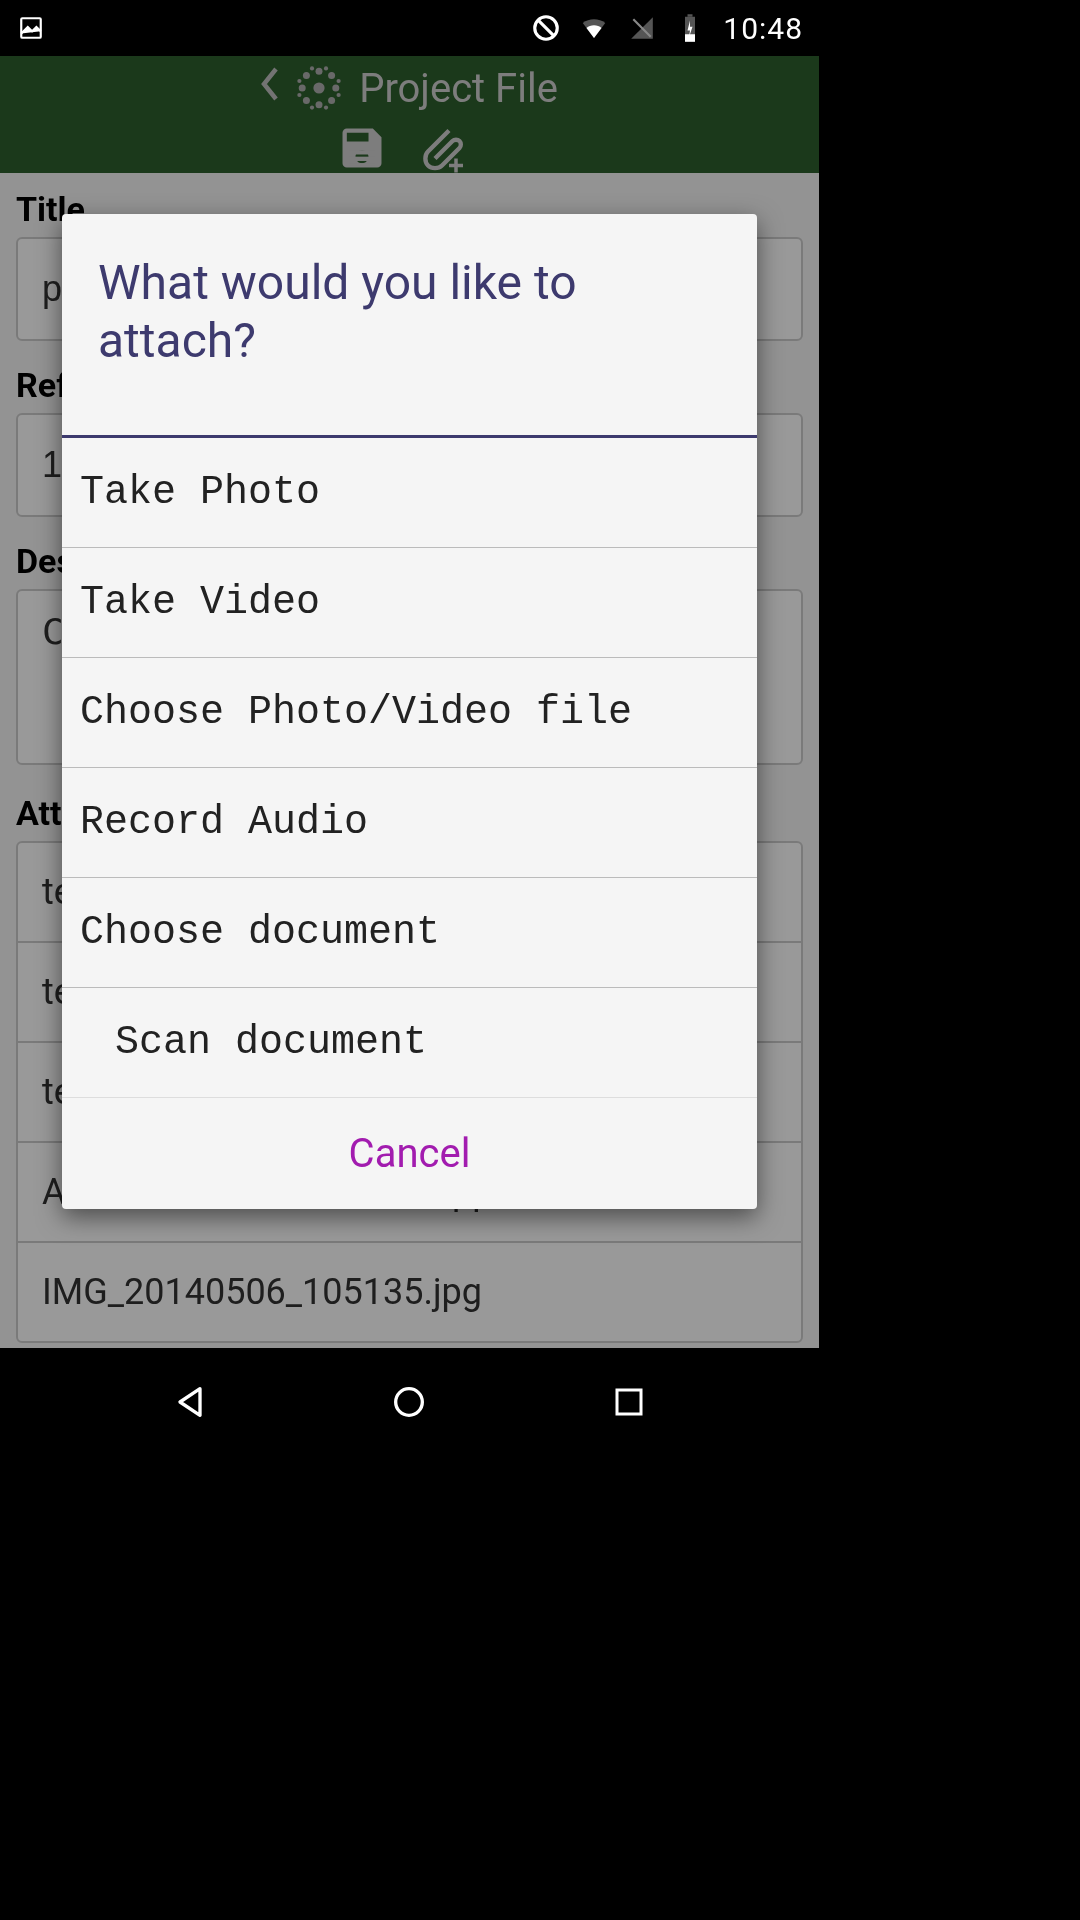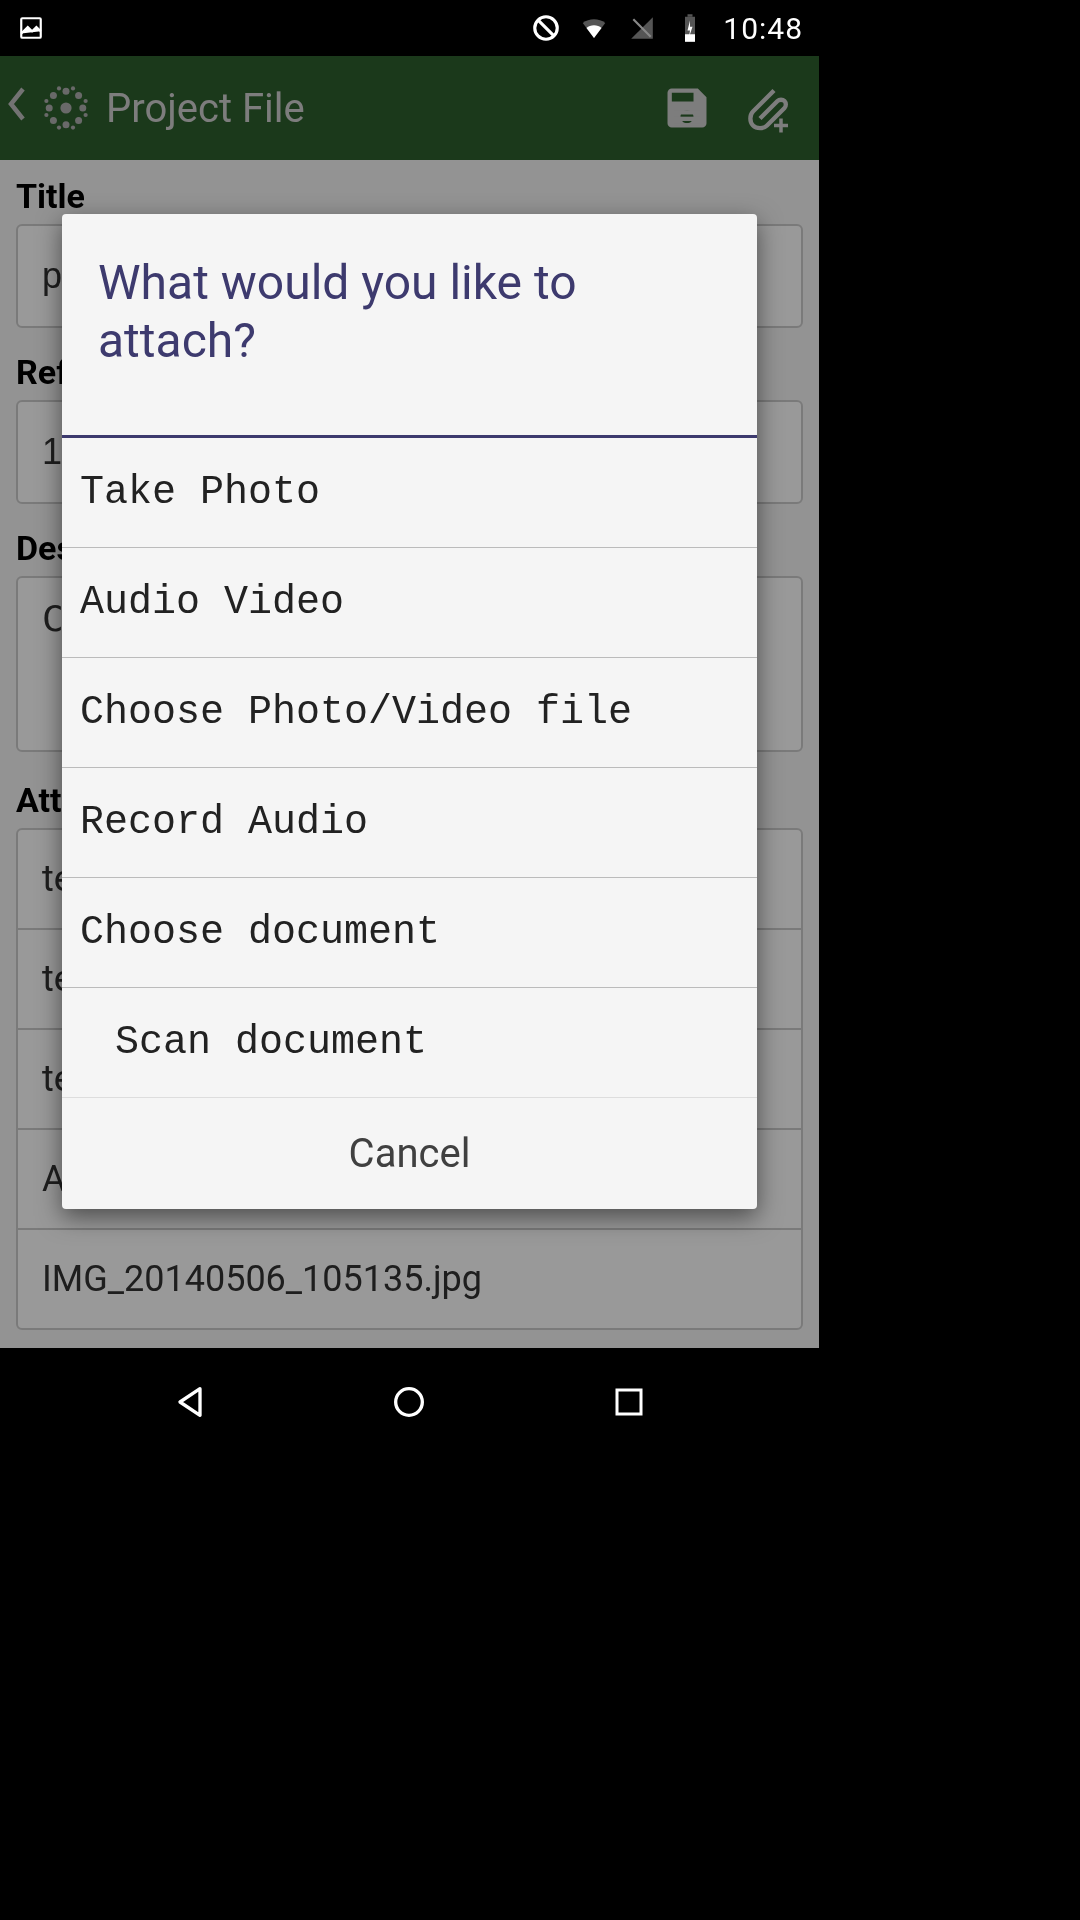"Project File" .app-header { flex-direction: none -> column; height: 104px -> 117px; padding: 0 8px -> 0 16px }
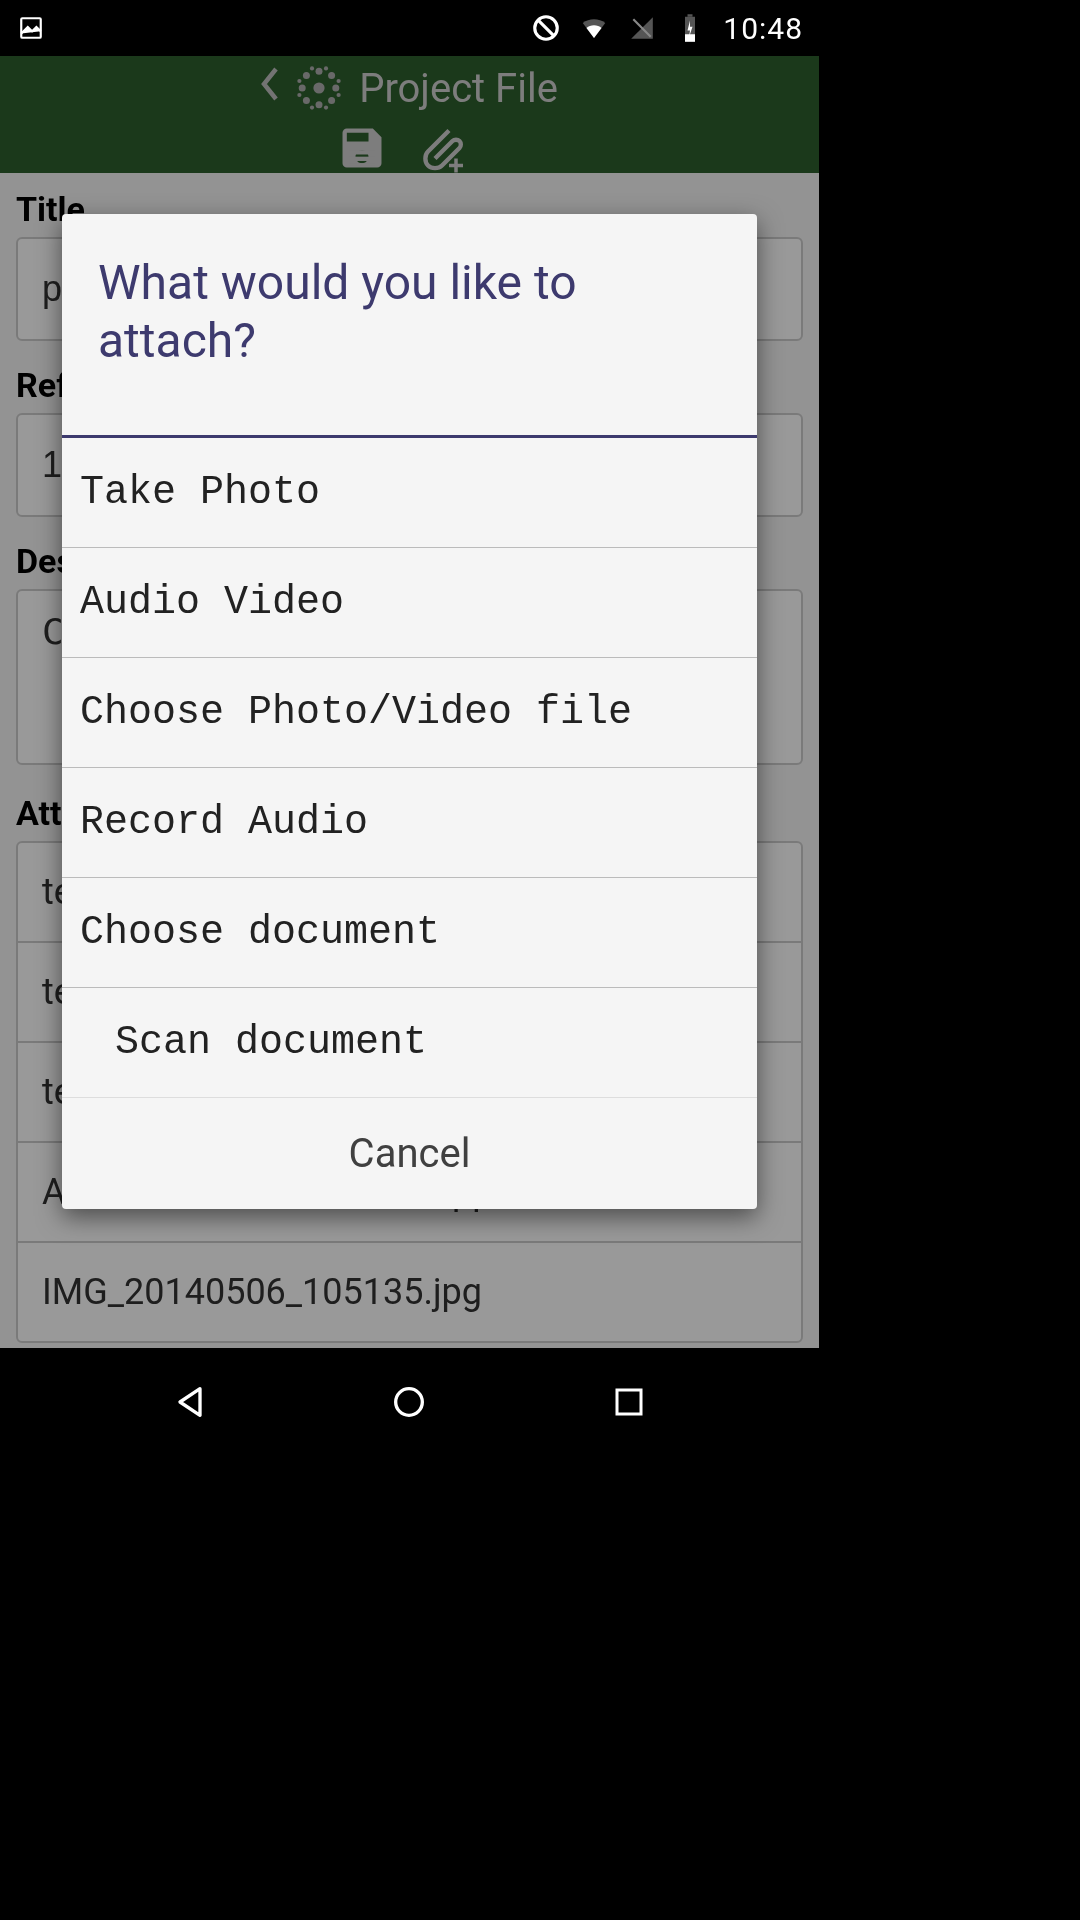"Audio Video" div.dialog-option { text: Audio -> Take }
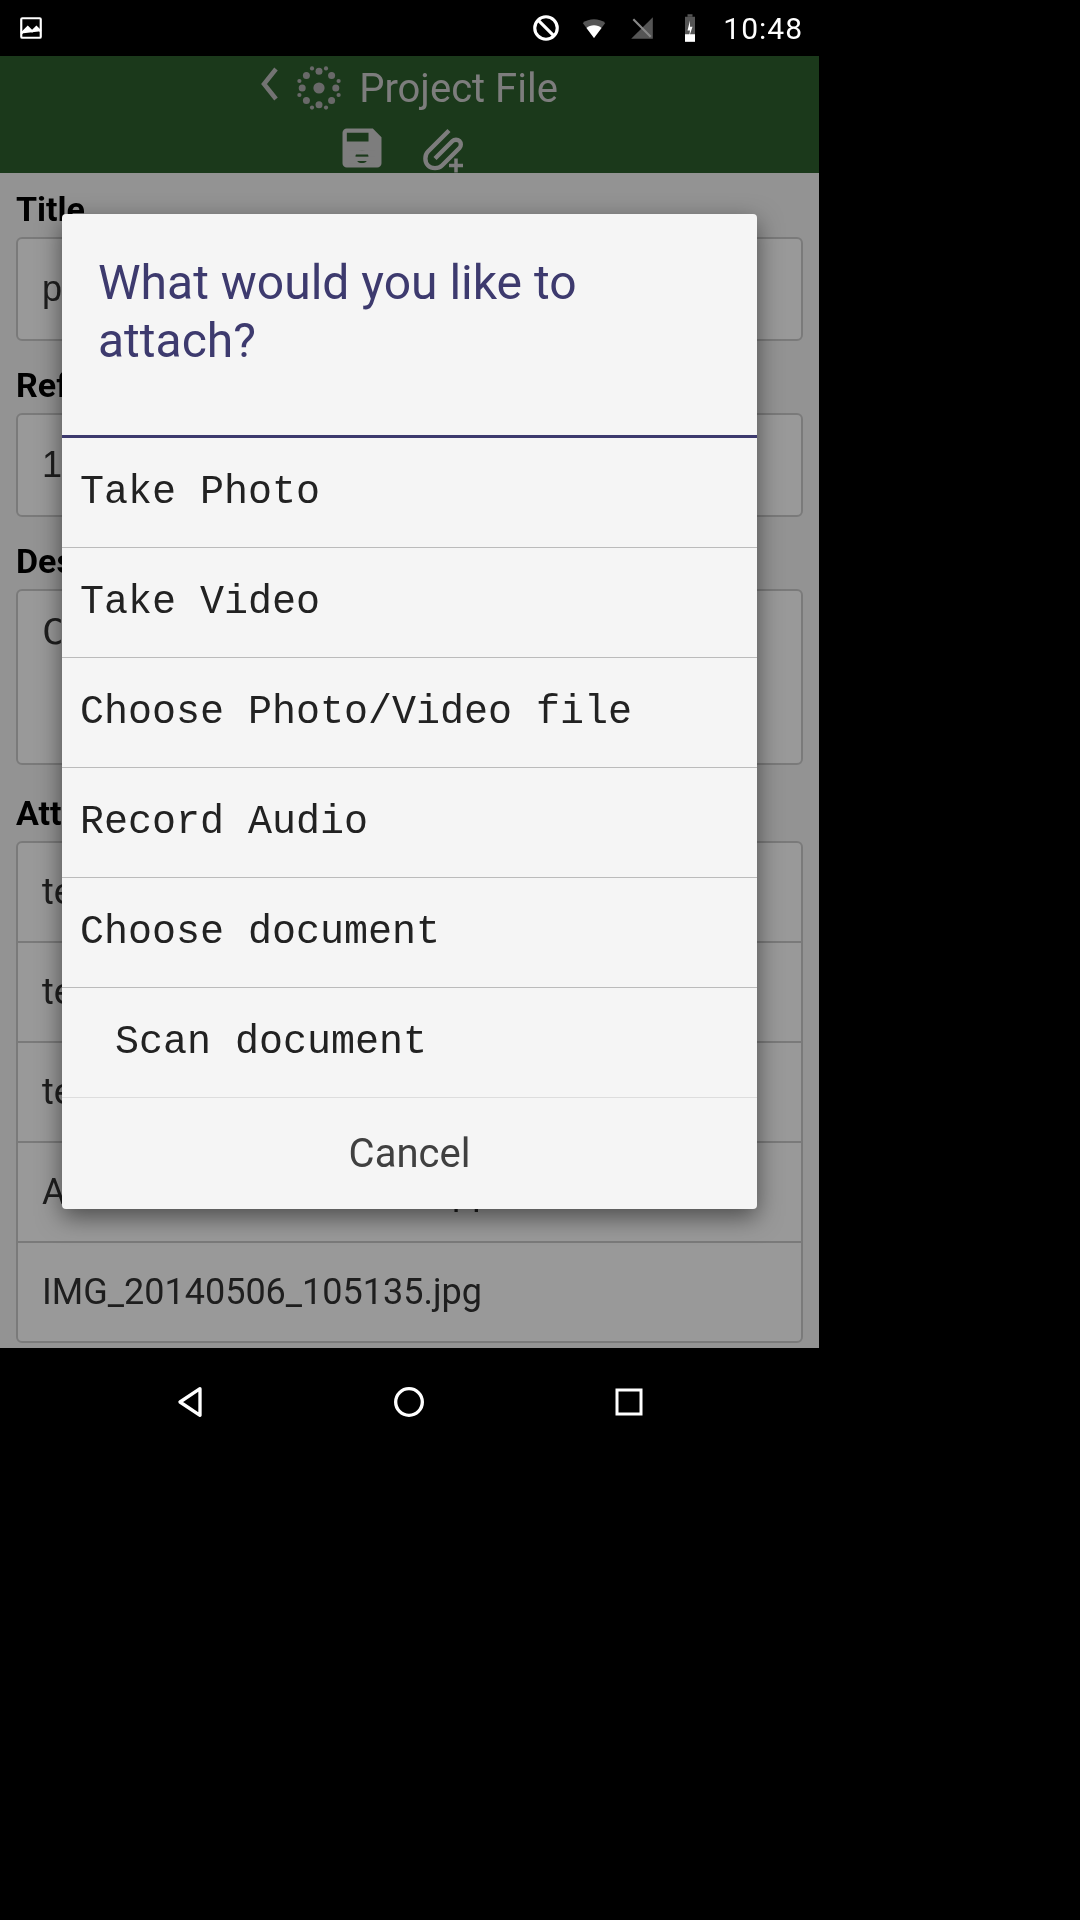"Cancel" .dialog-cancel { color: #404040 -> #a21caf }
